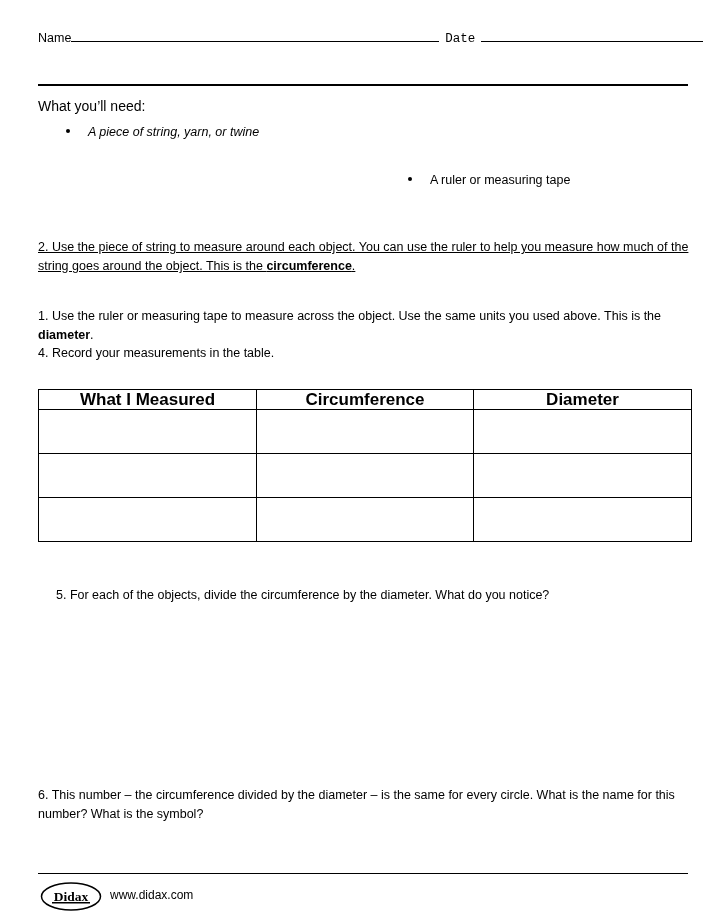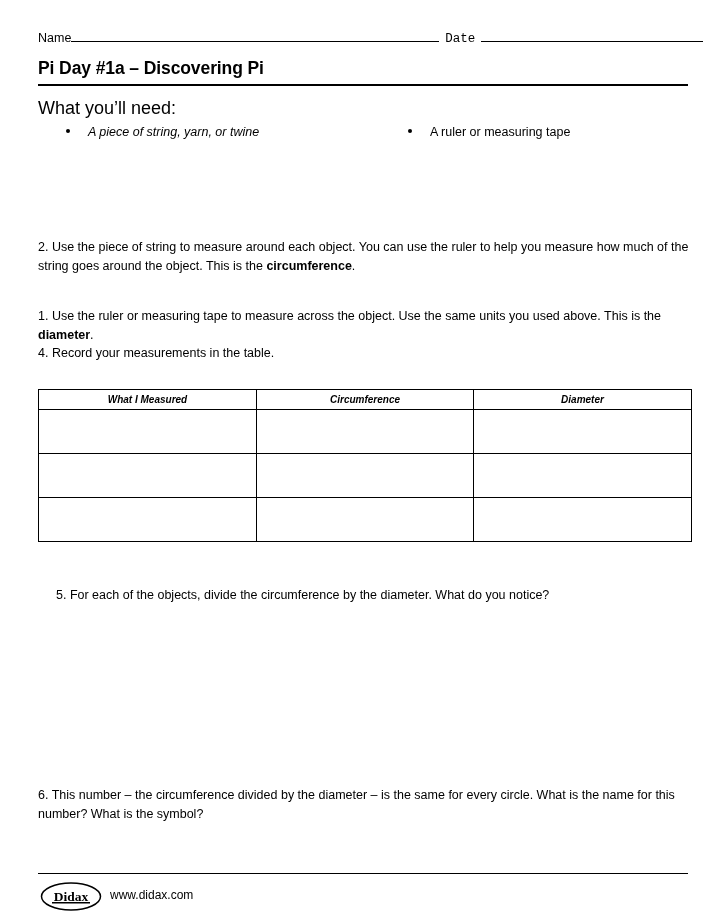"Pi Day #1a – Discovering" div.title { html: <div>Pi Day #1a – Discovering Pi</div> -> none }
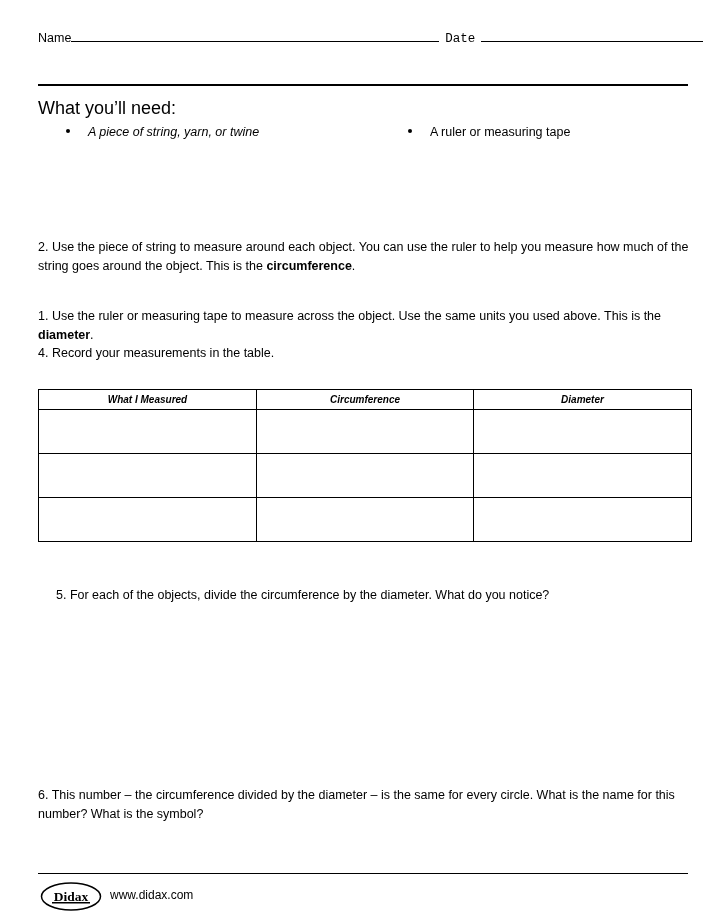"What you’ll need:" .needs-heading { font-size: 18px -> 14px }
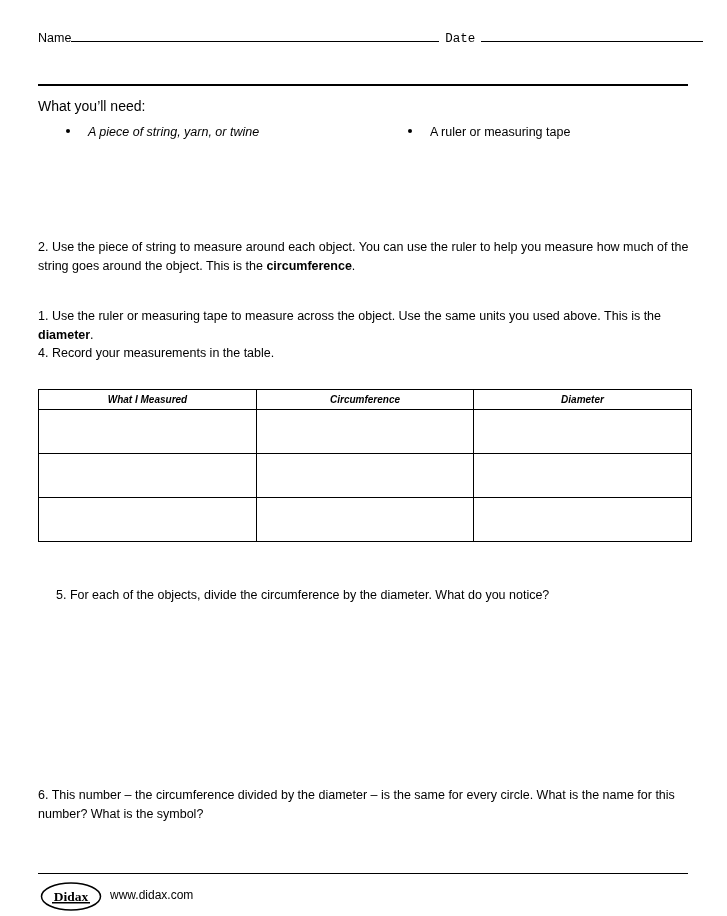"A ruler or measuring tape" .need-item.col2 { margin-top: none -> 48px }
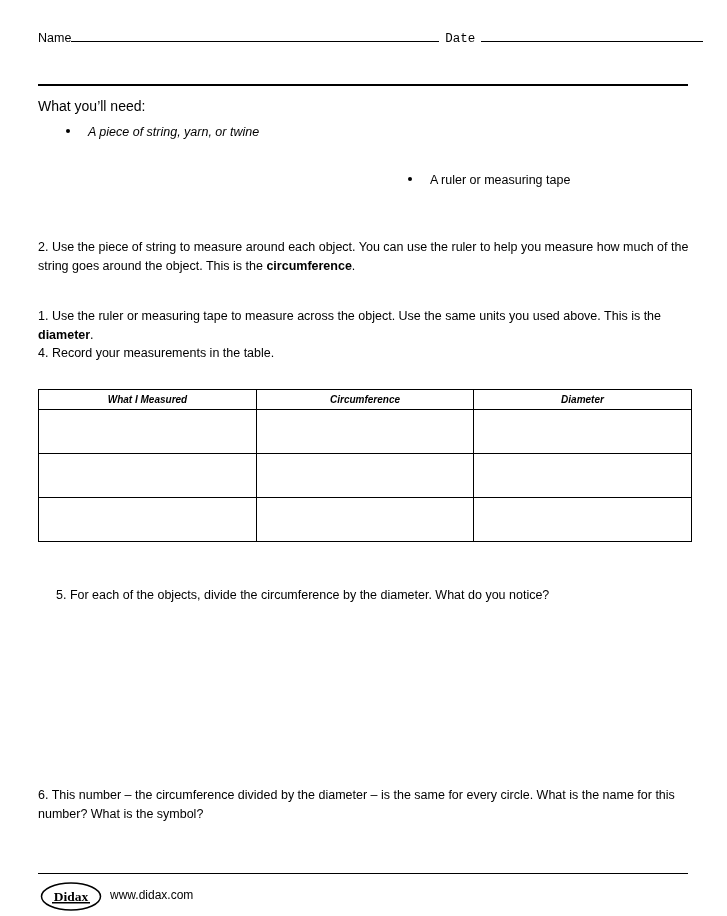"2. Use the piece of" .step-2 { text-decoration: none -> underline }
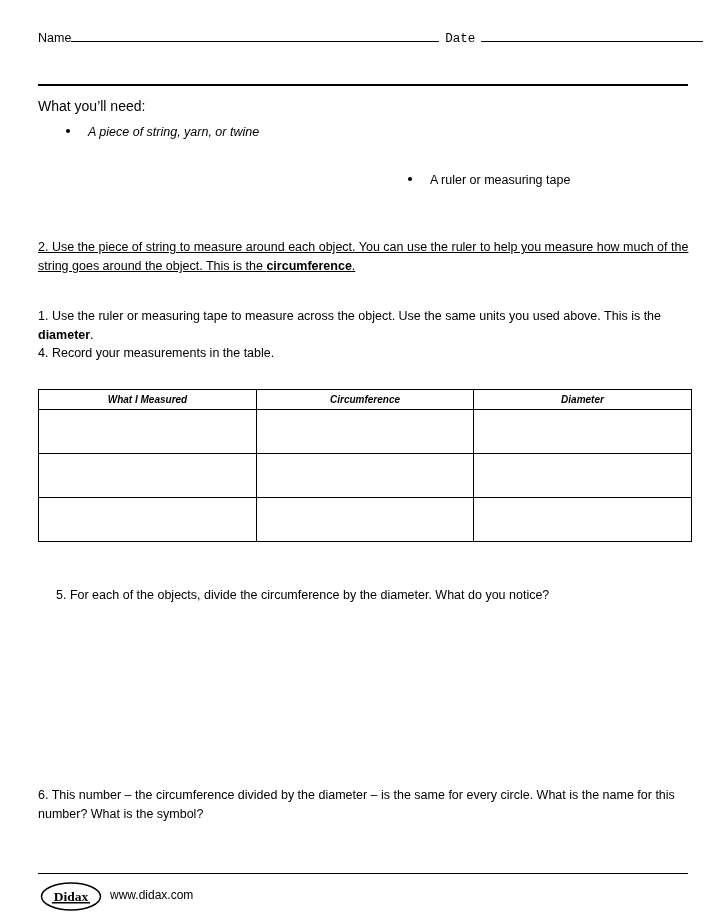"What I Measured" .measure-table th { font-size: 10px -> 17px; font-style: italic -> none }
